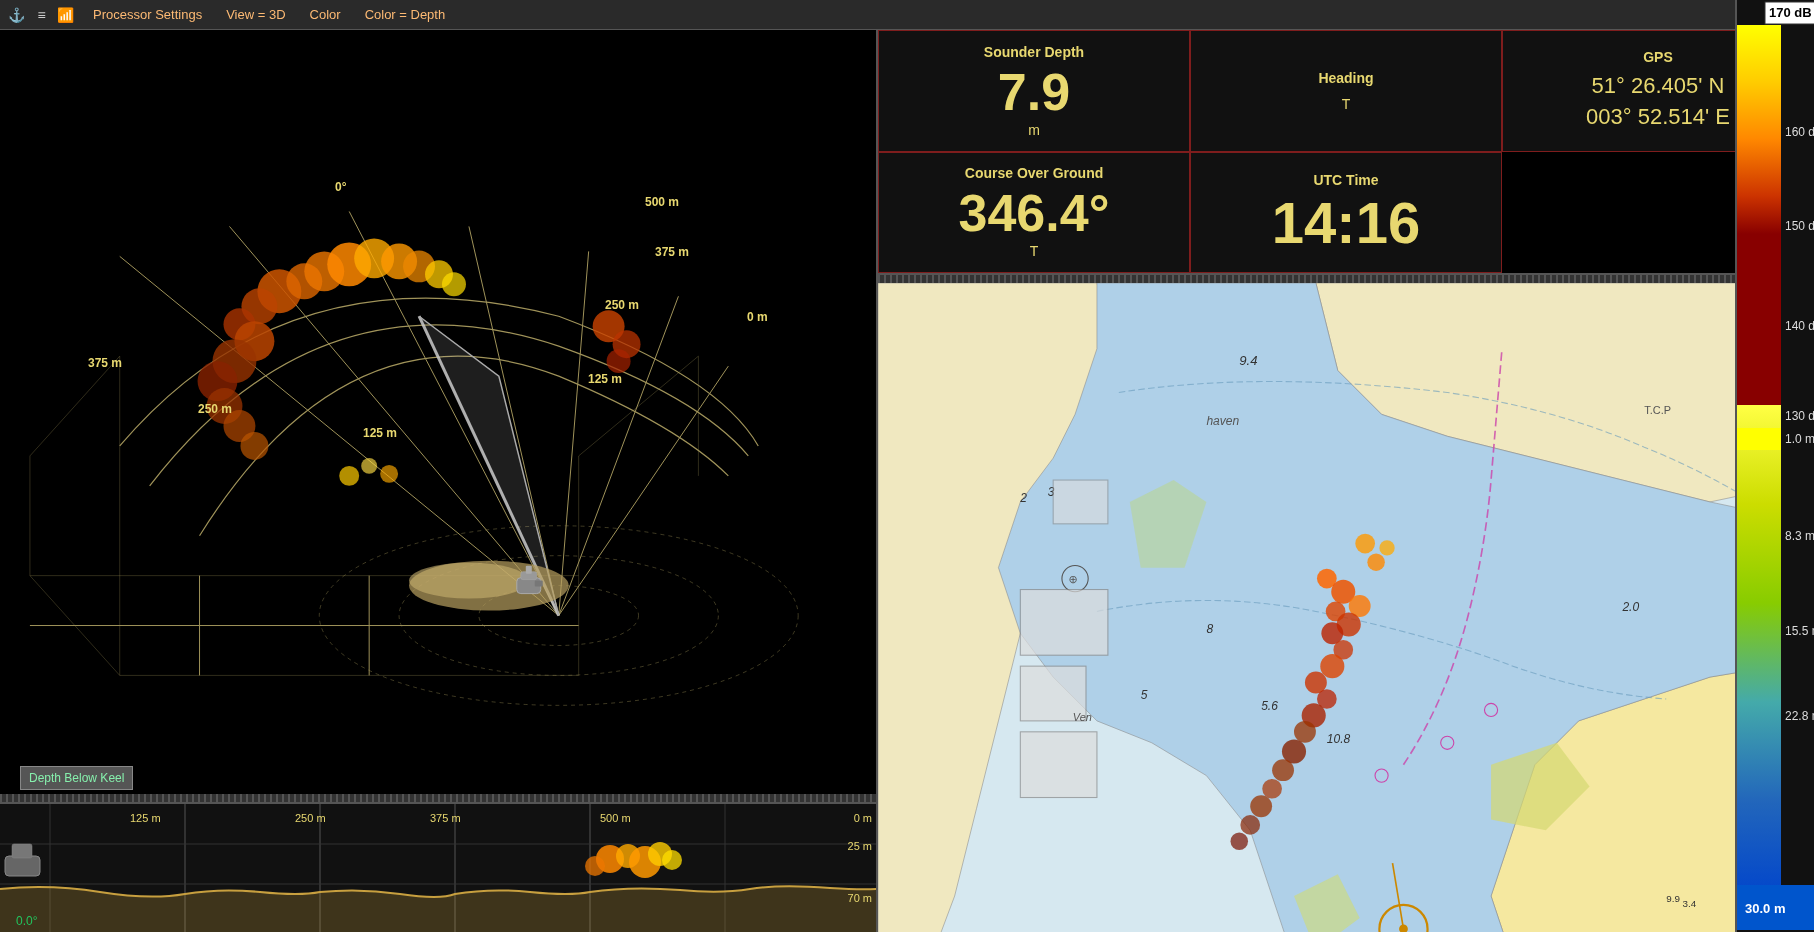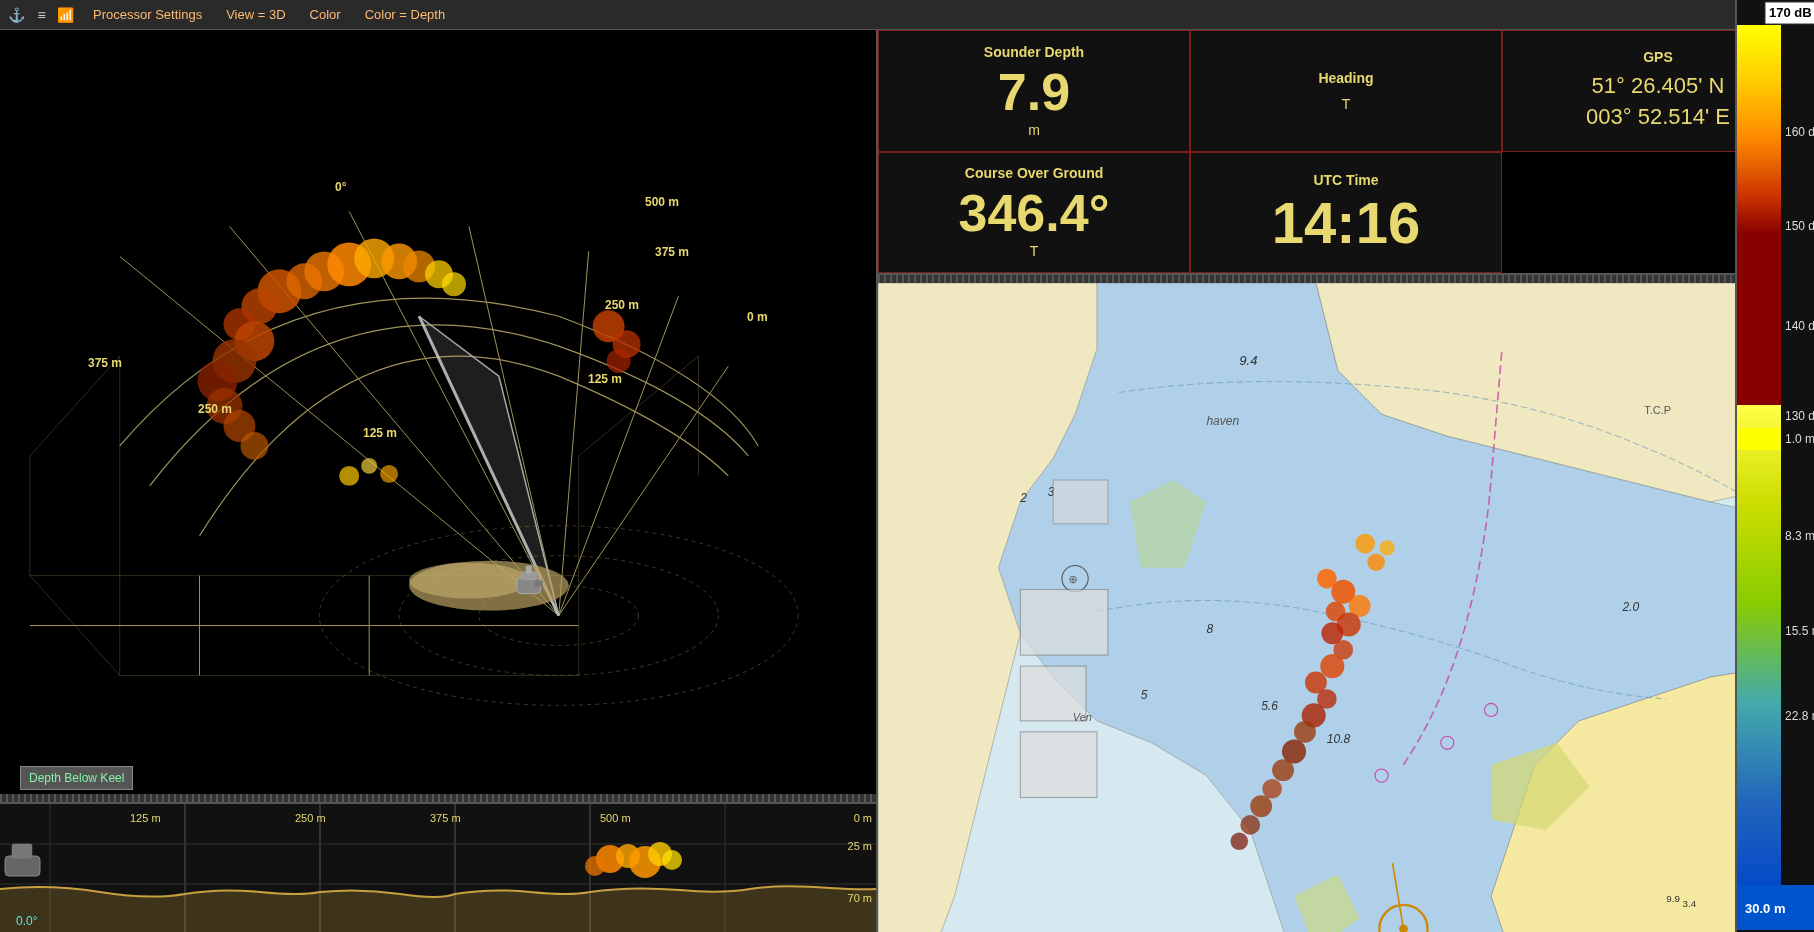"0.0°" .bottom-angle-label { color: #5eead4 -> #22c55e }
